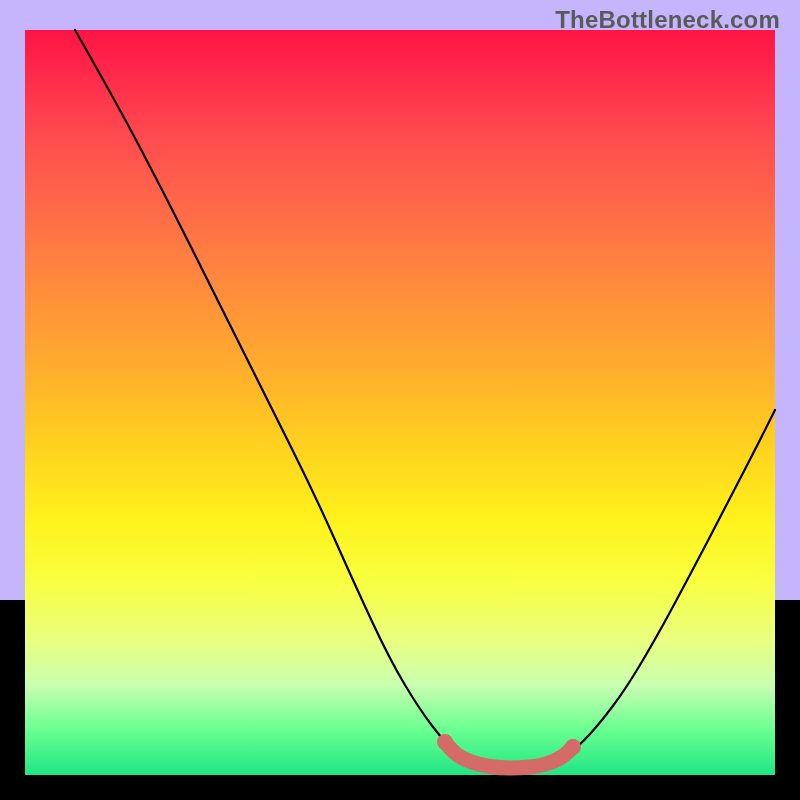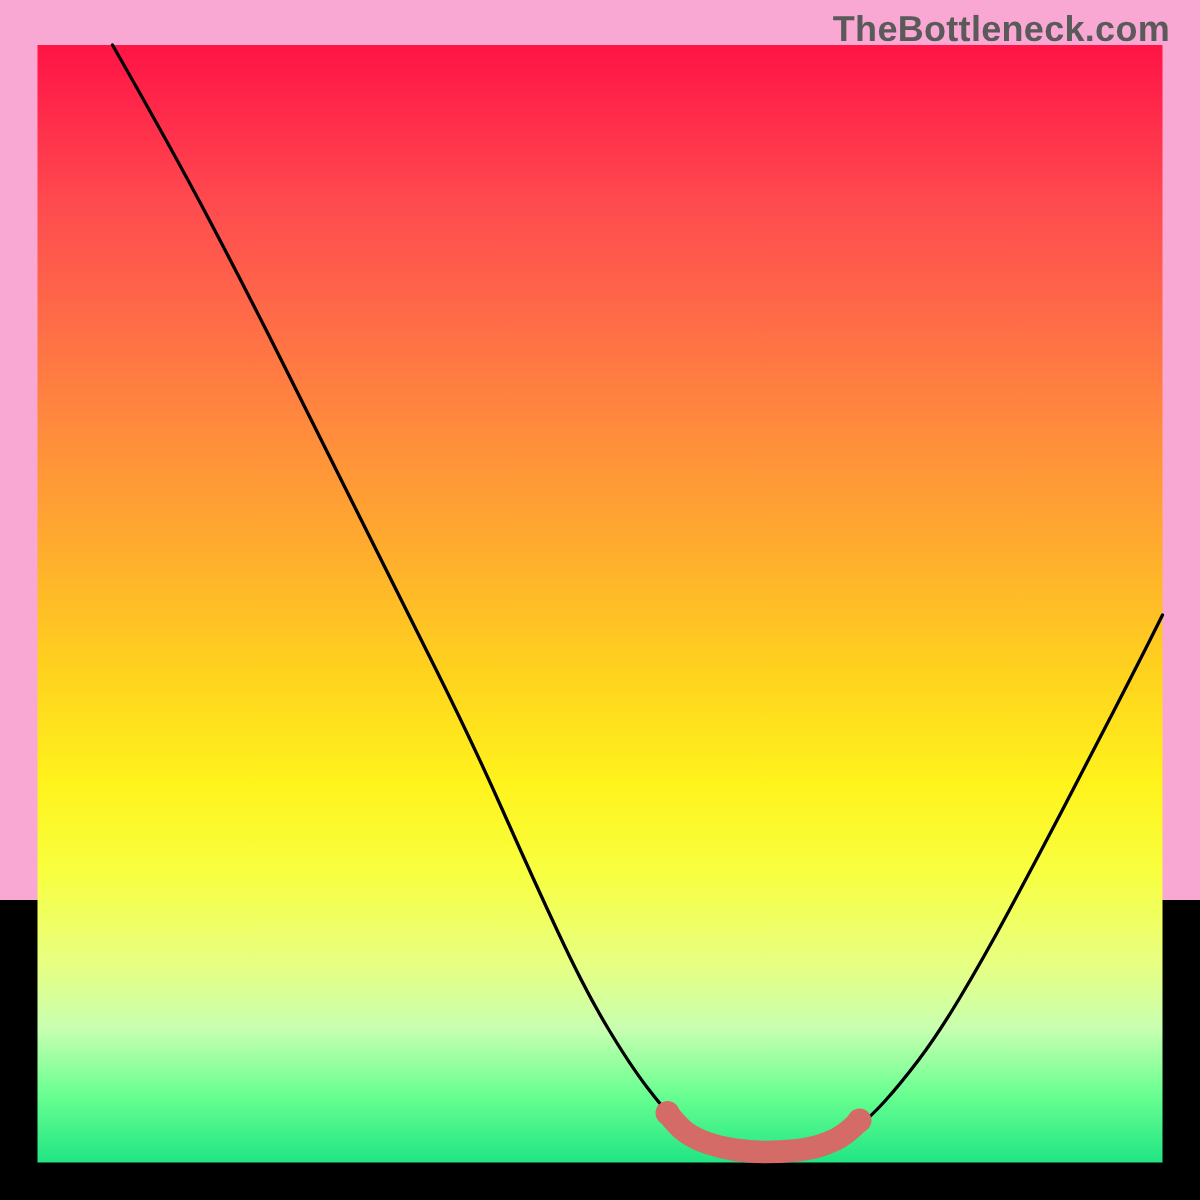"TheBottleneck.com" .container { background: #f9a8d4 -> #c4b5fd }
